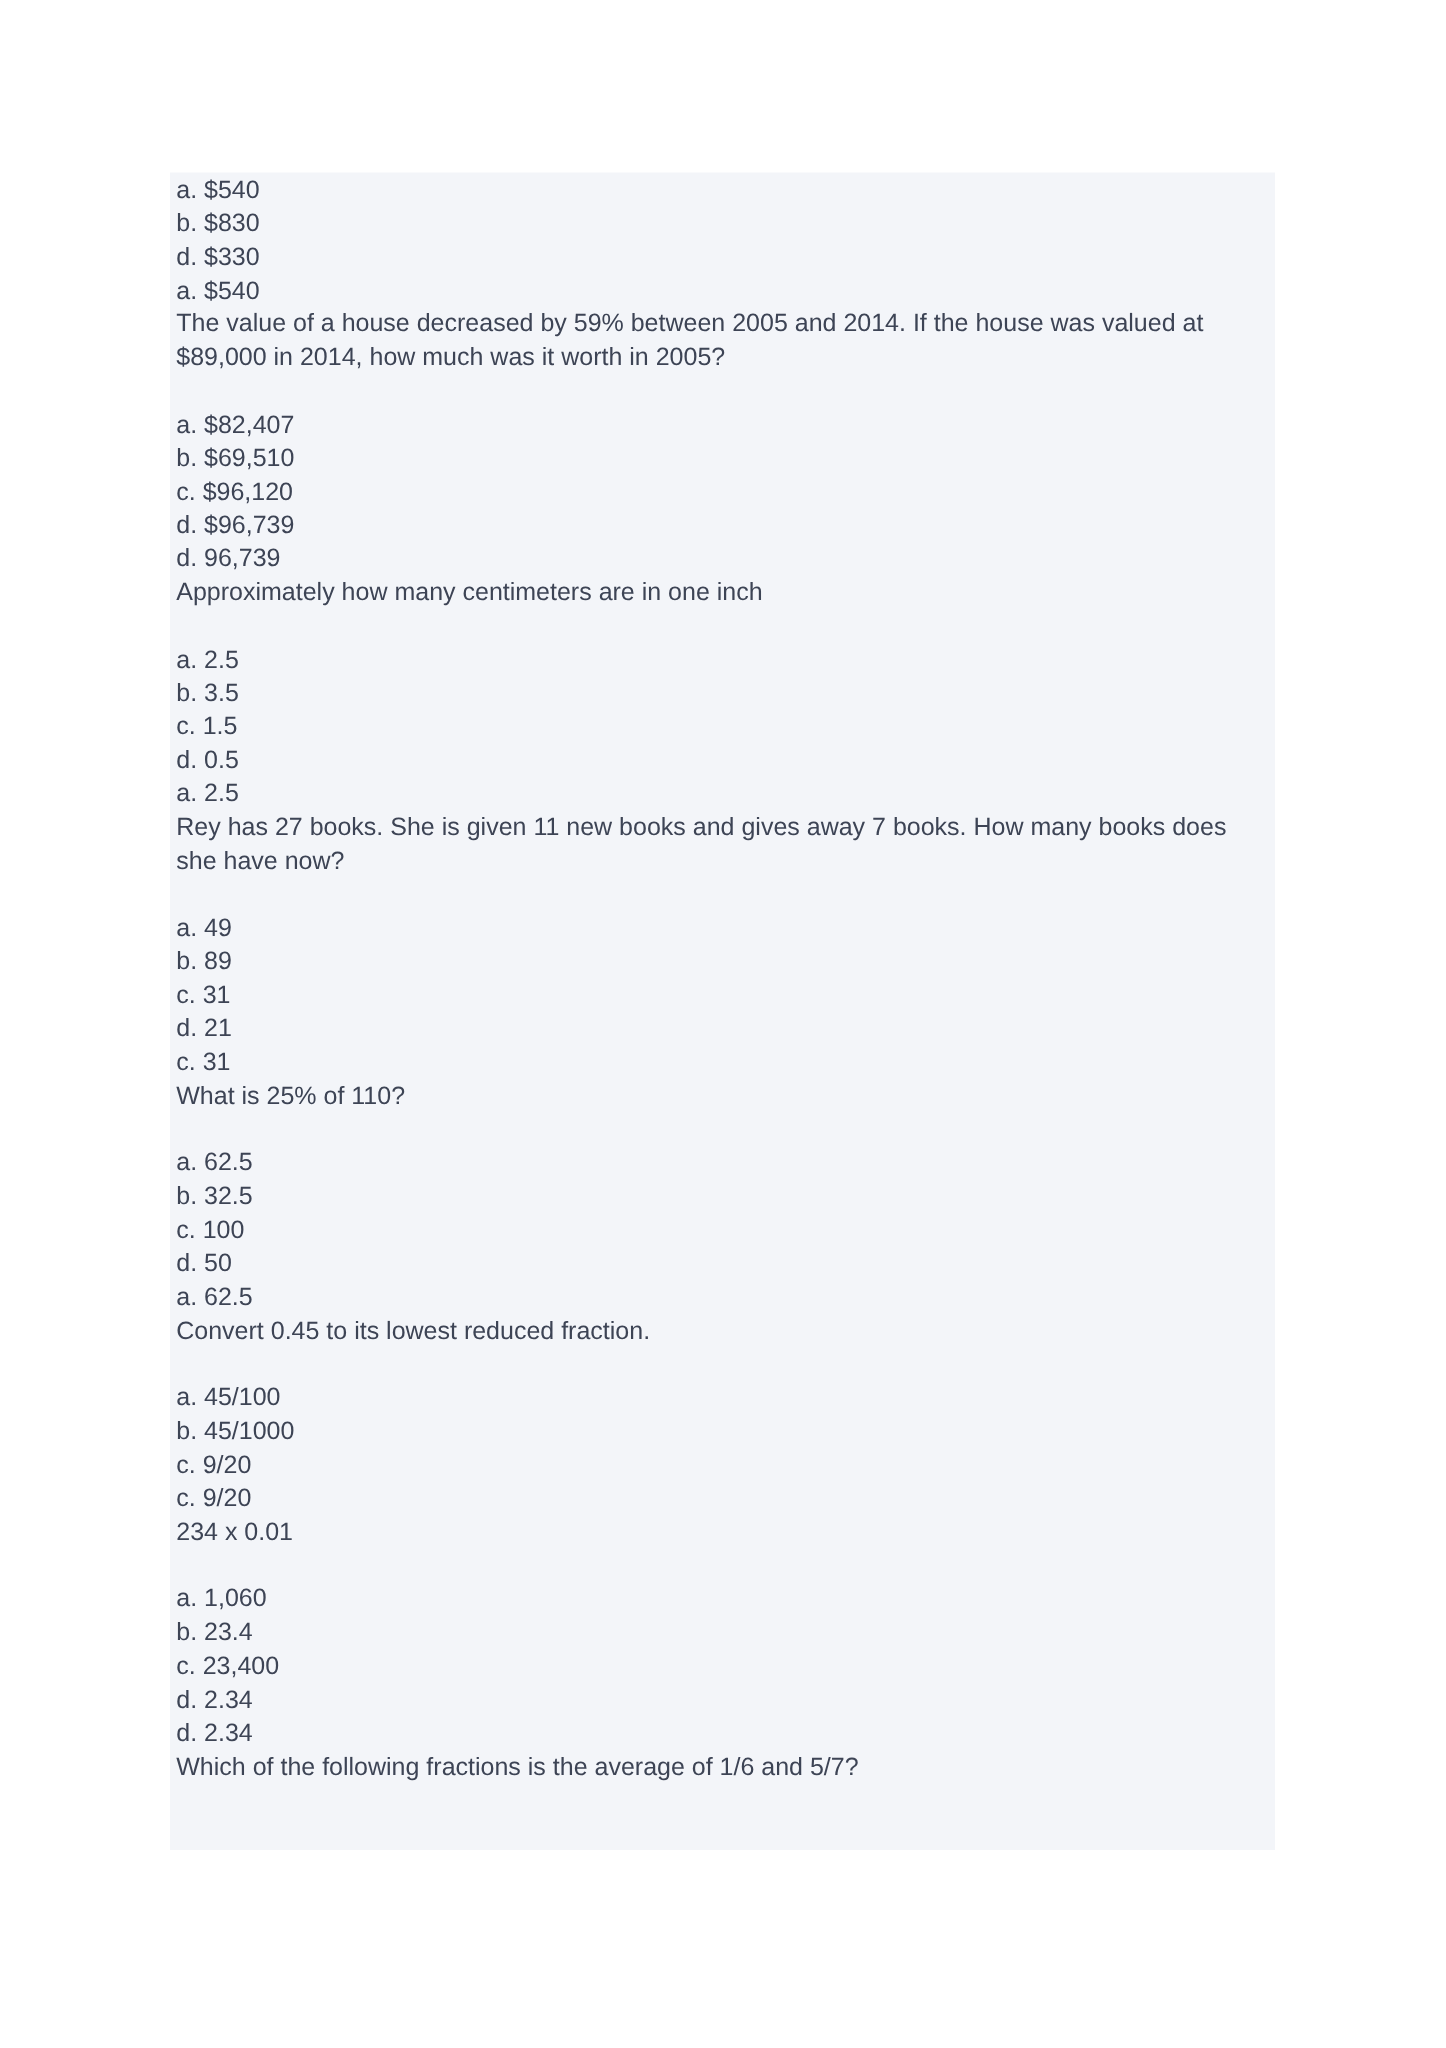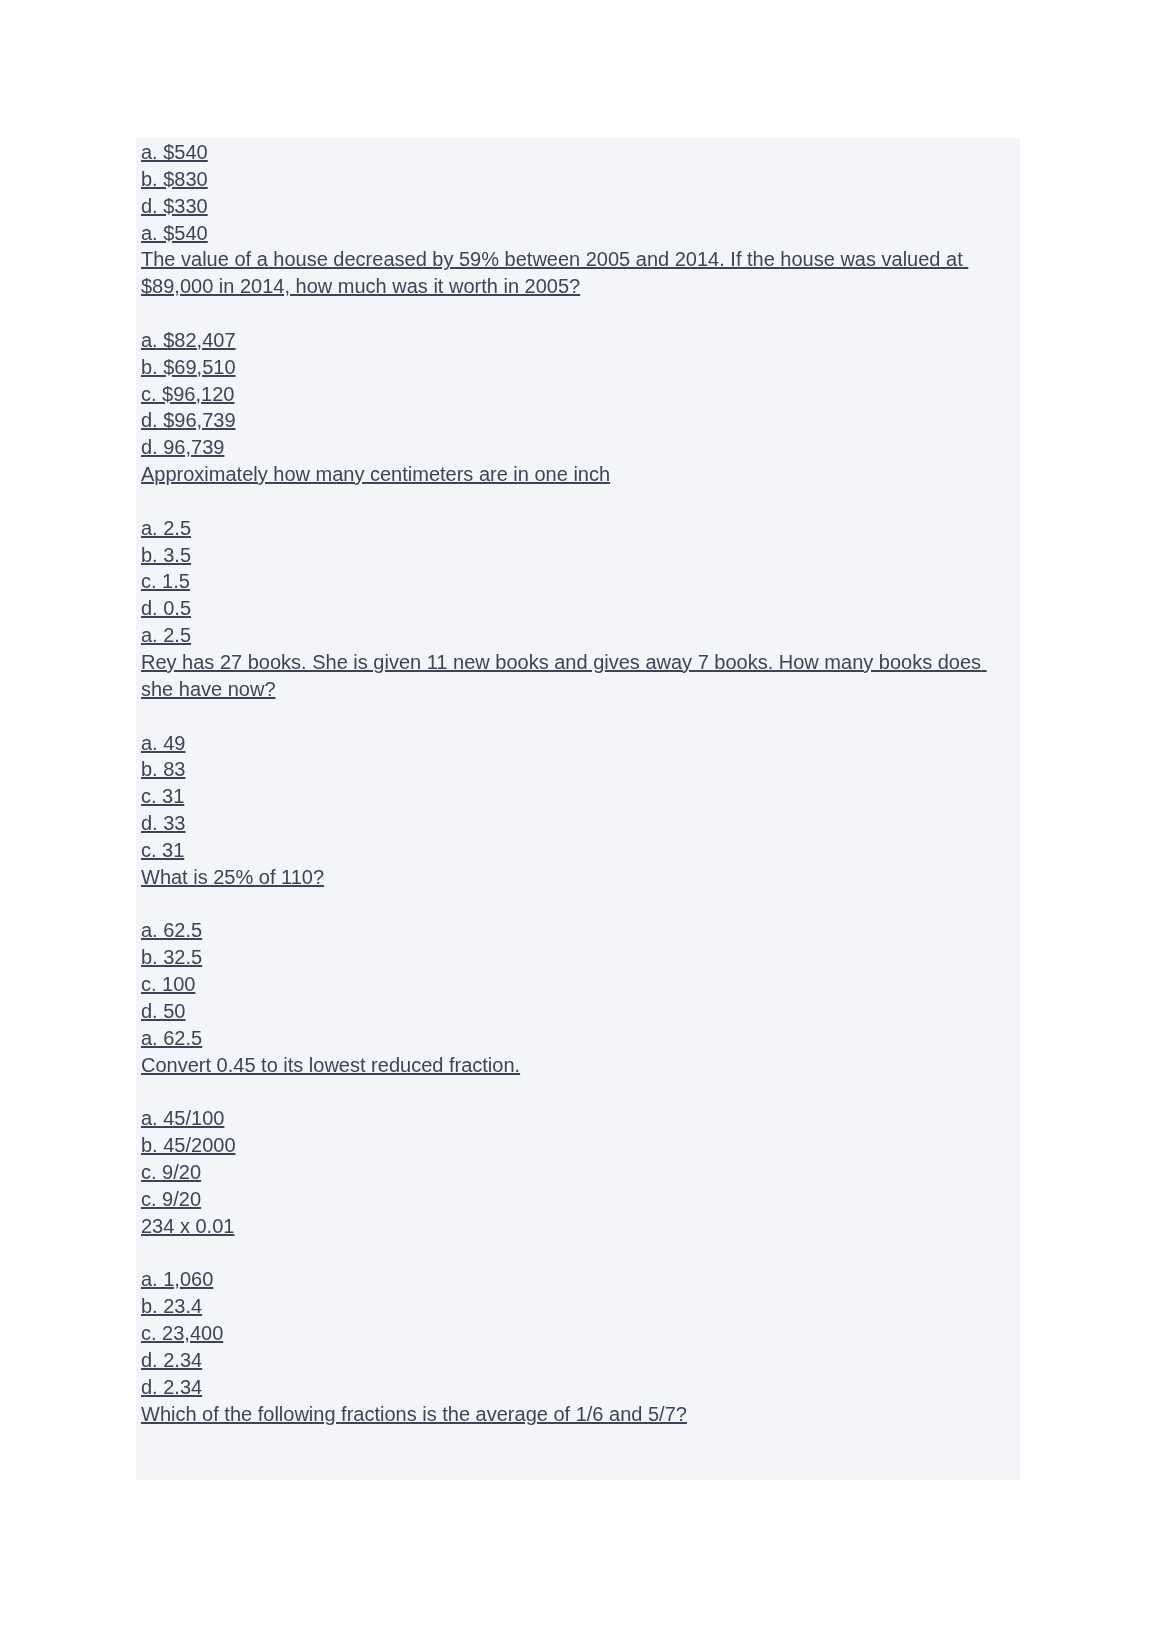"a. $540" .line { text-decoration: underline -> none }
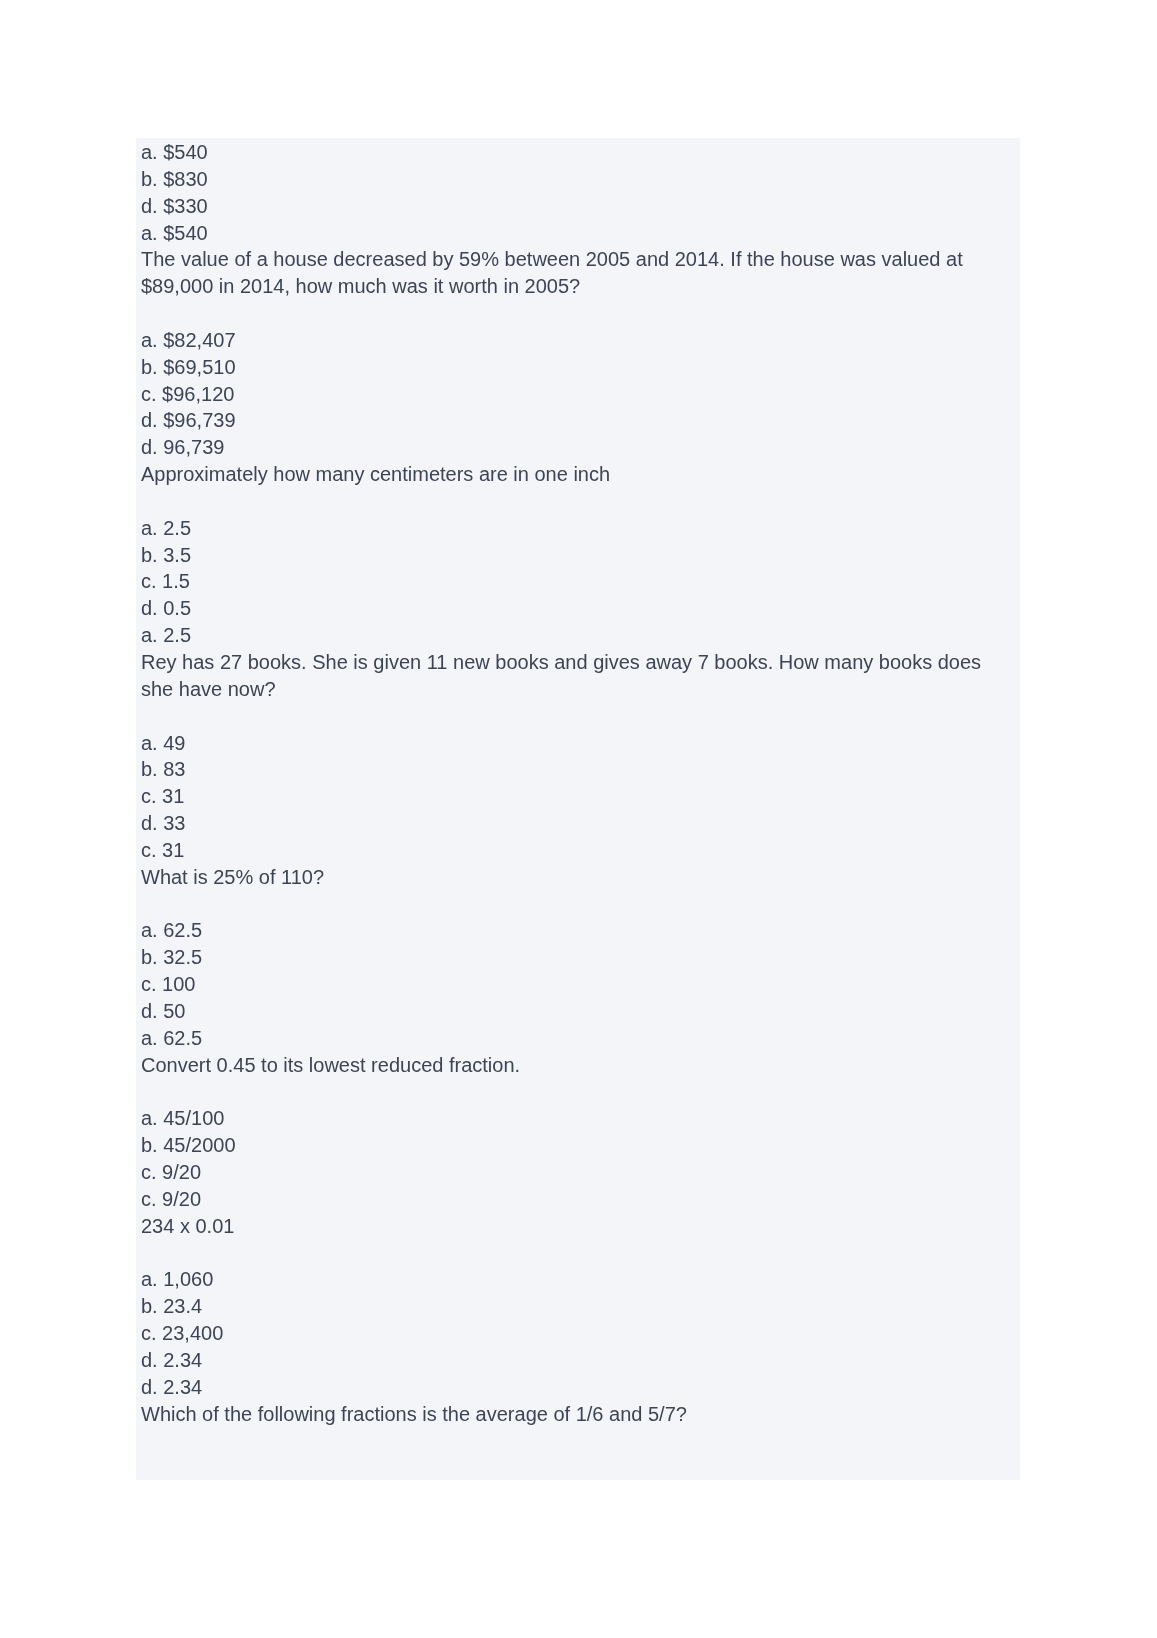"b. 83" div.line { text: 83 -> 89 }
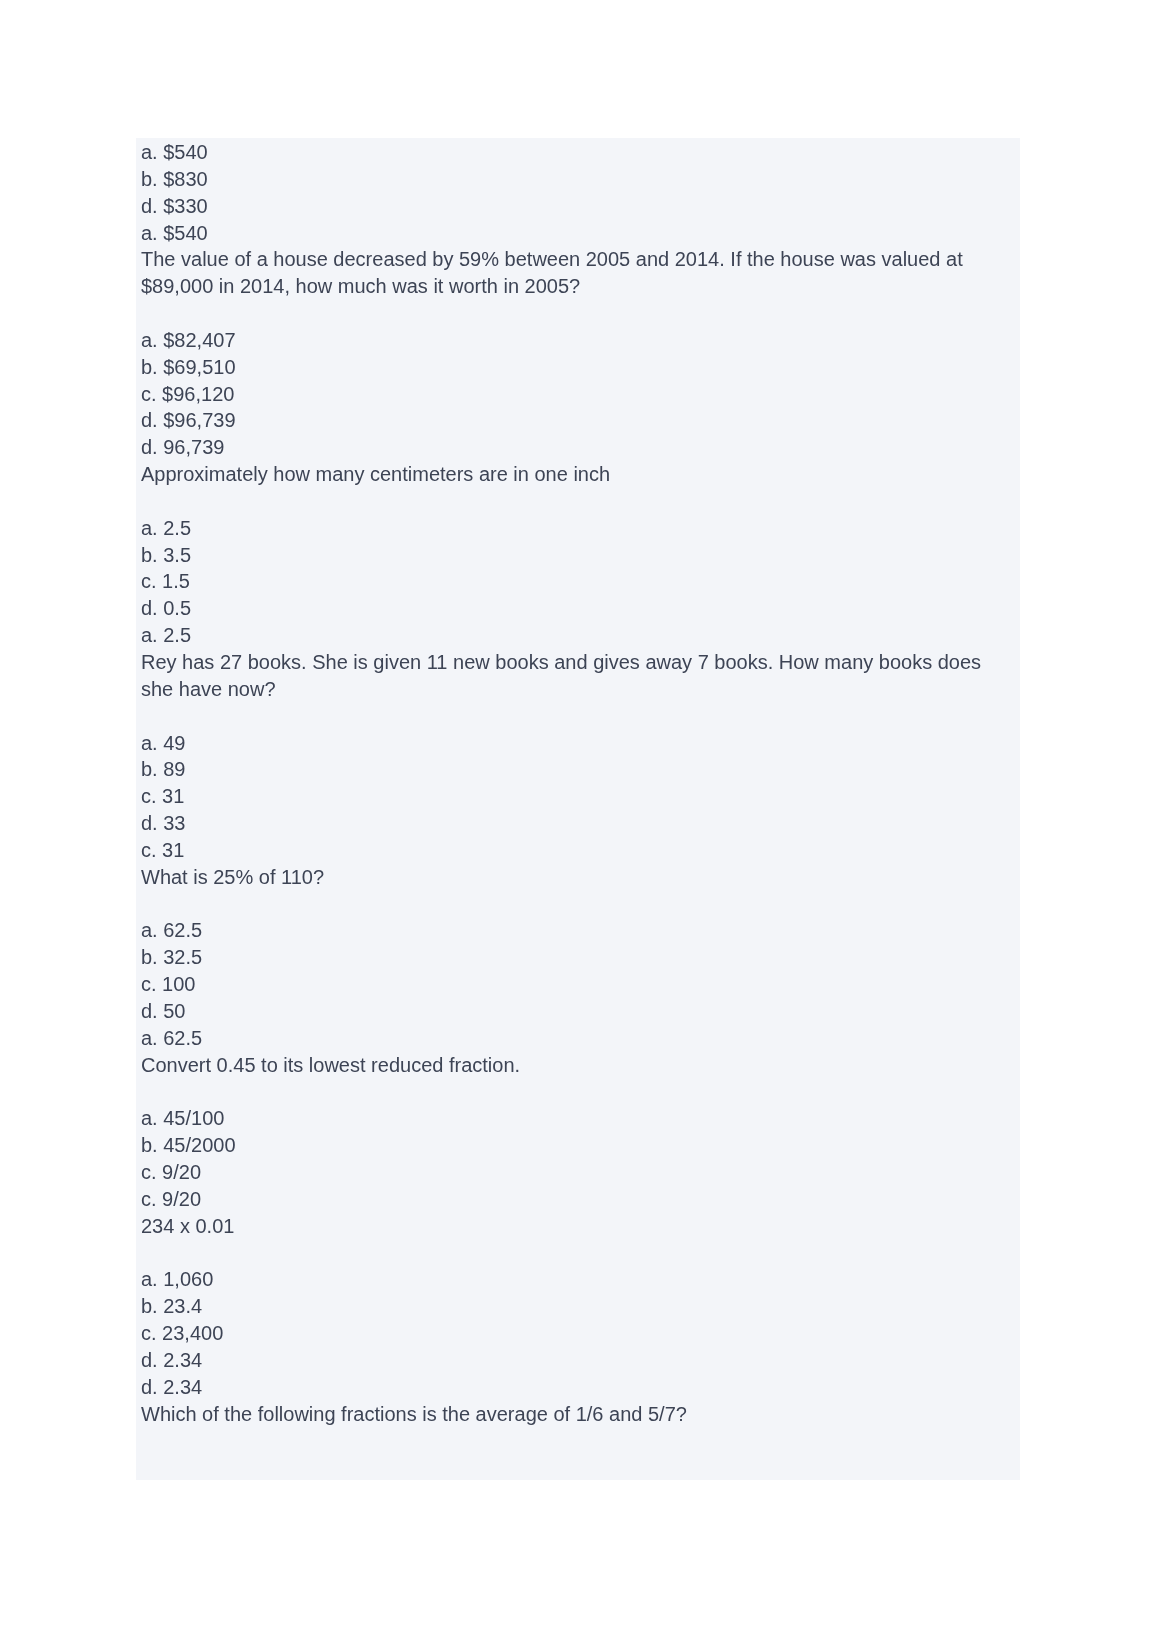"d. 33" div.line { text: 33 -> 21 }
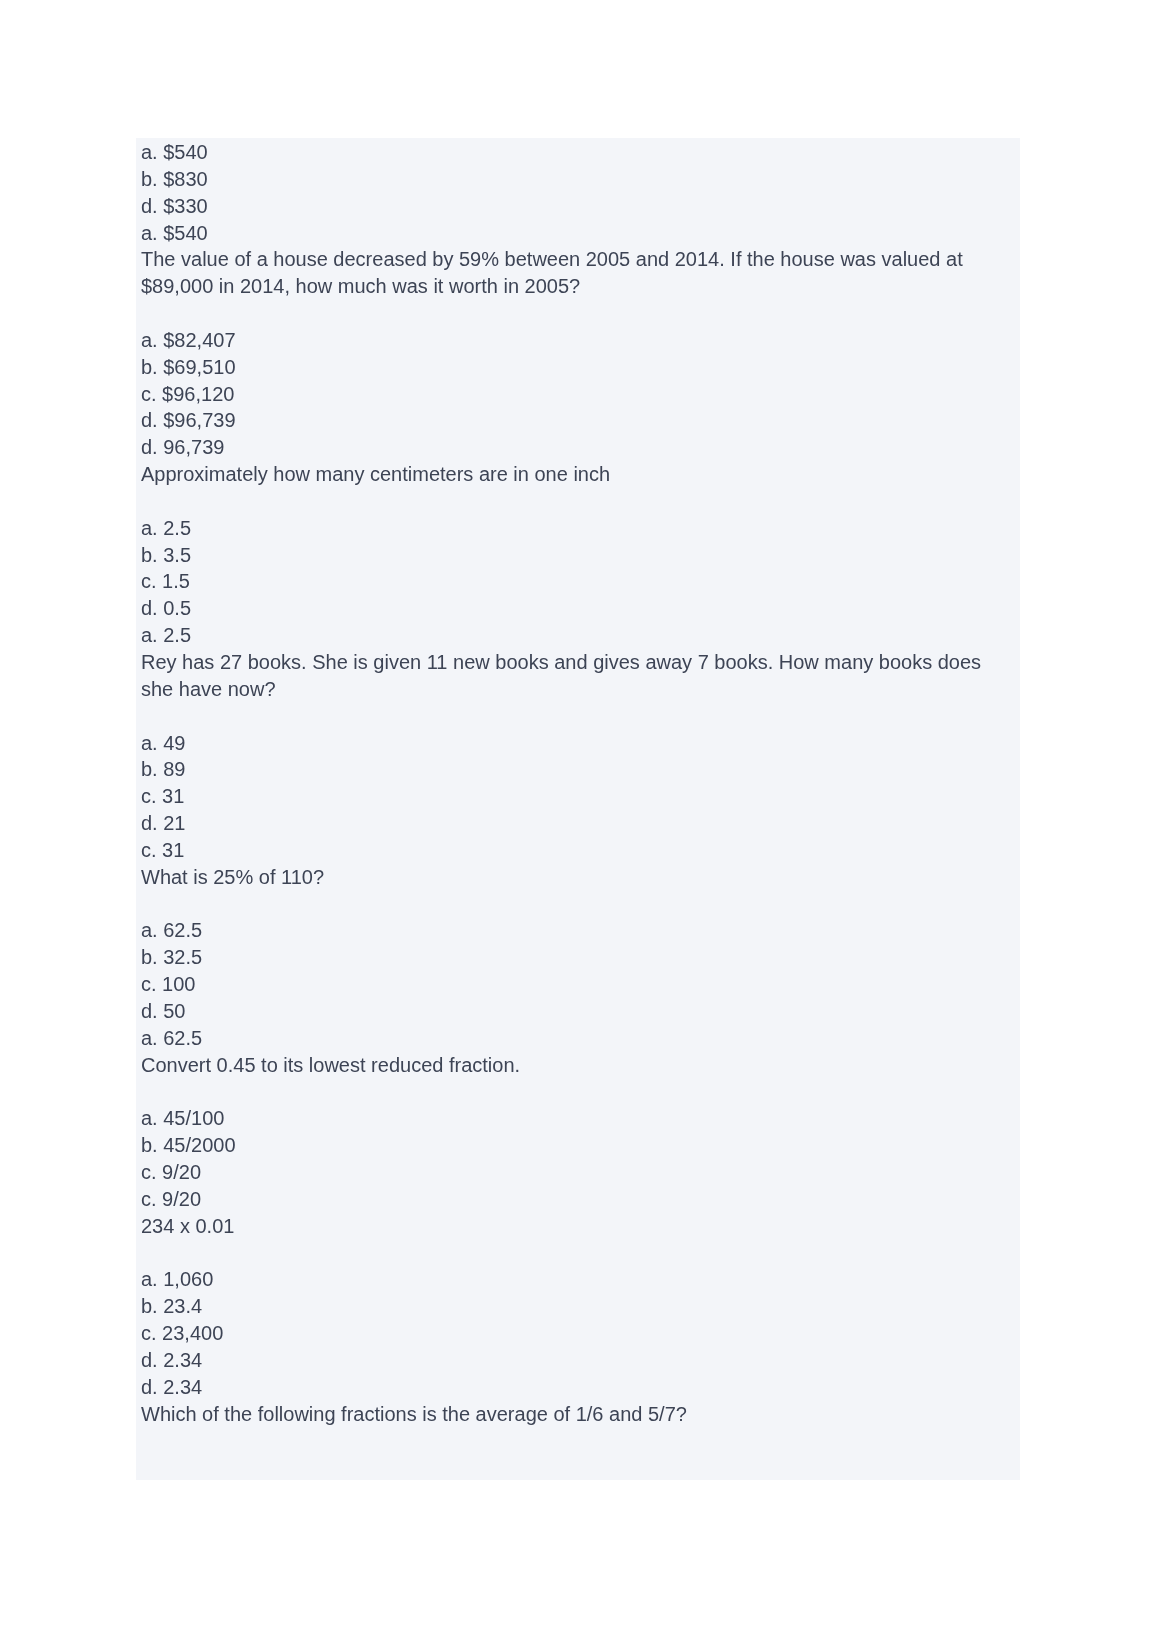"b. 45/2000" div.line { text: 45/2000 -> 45/1000 }
